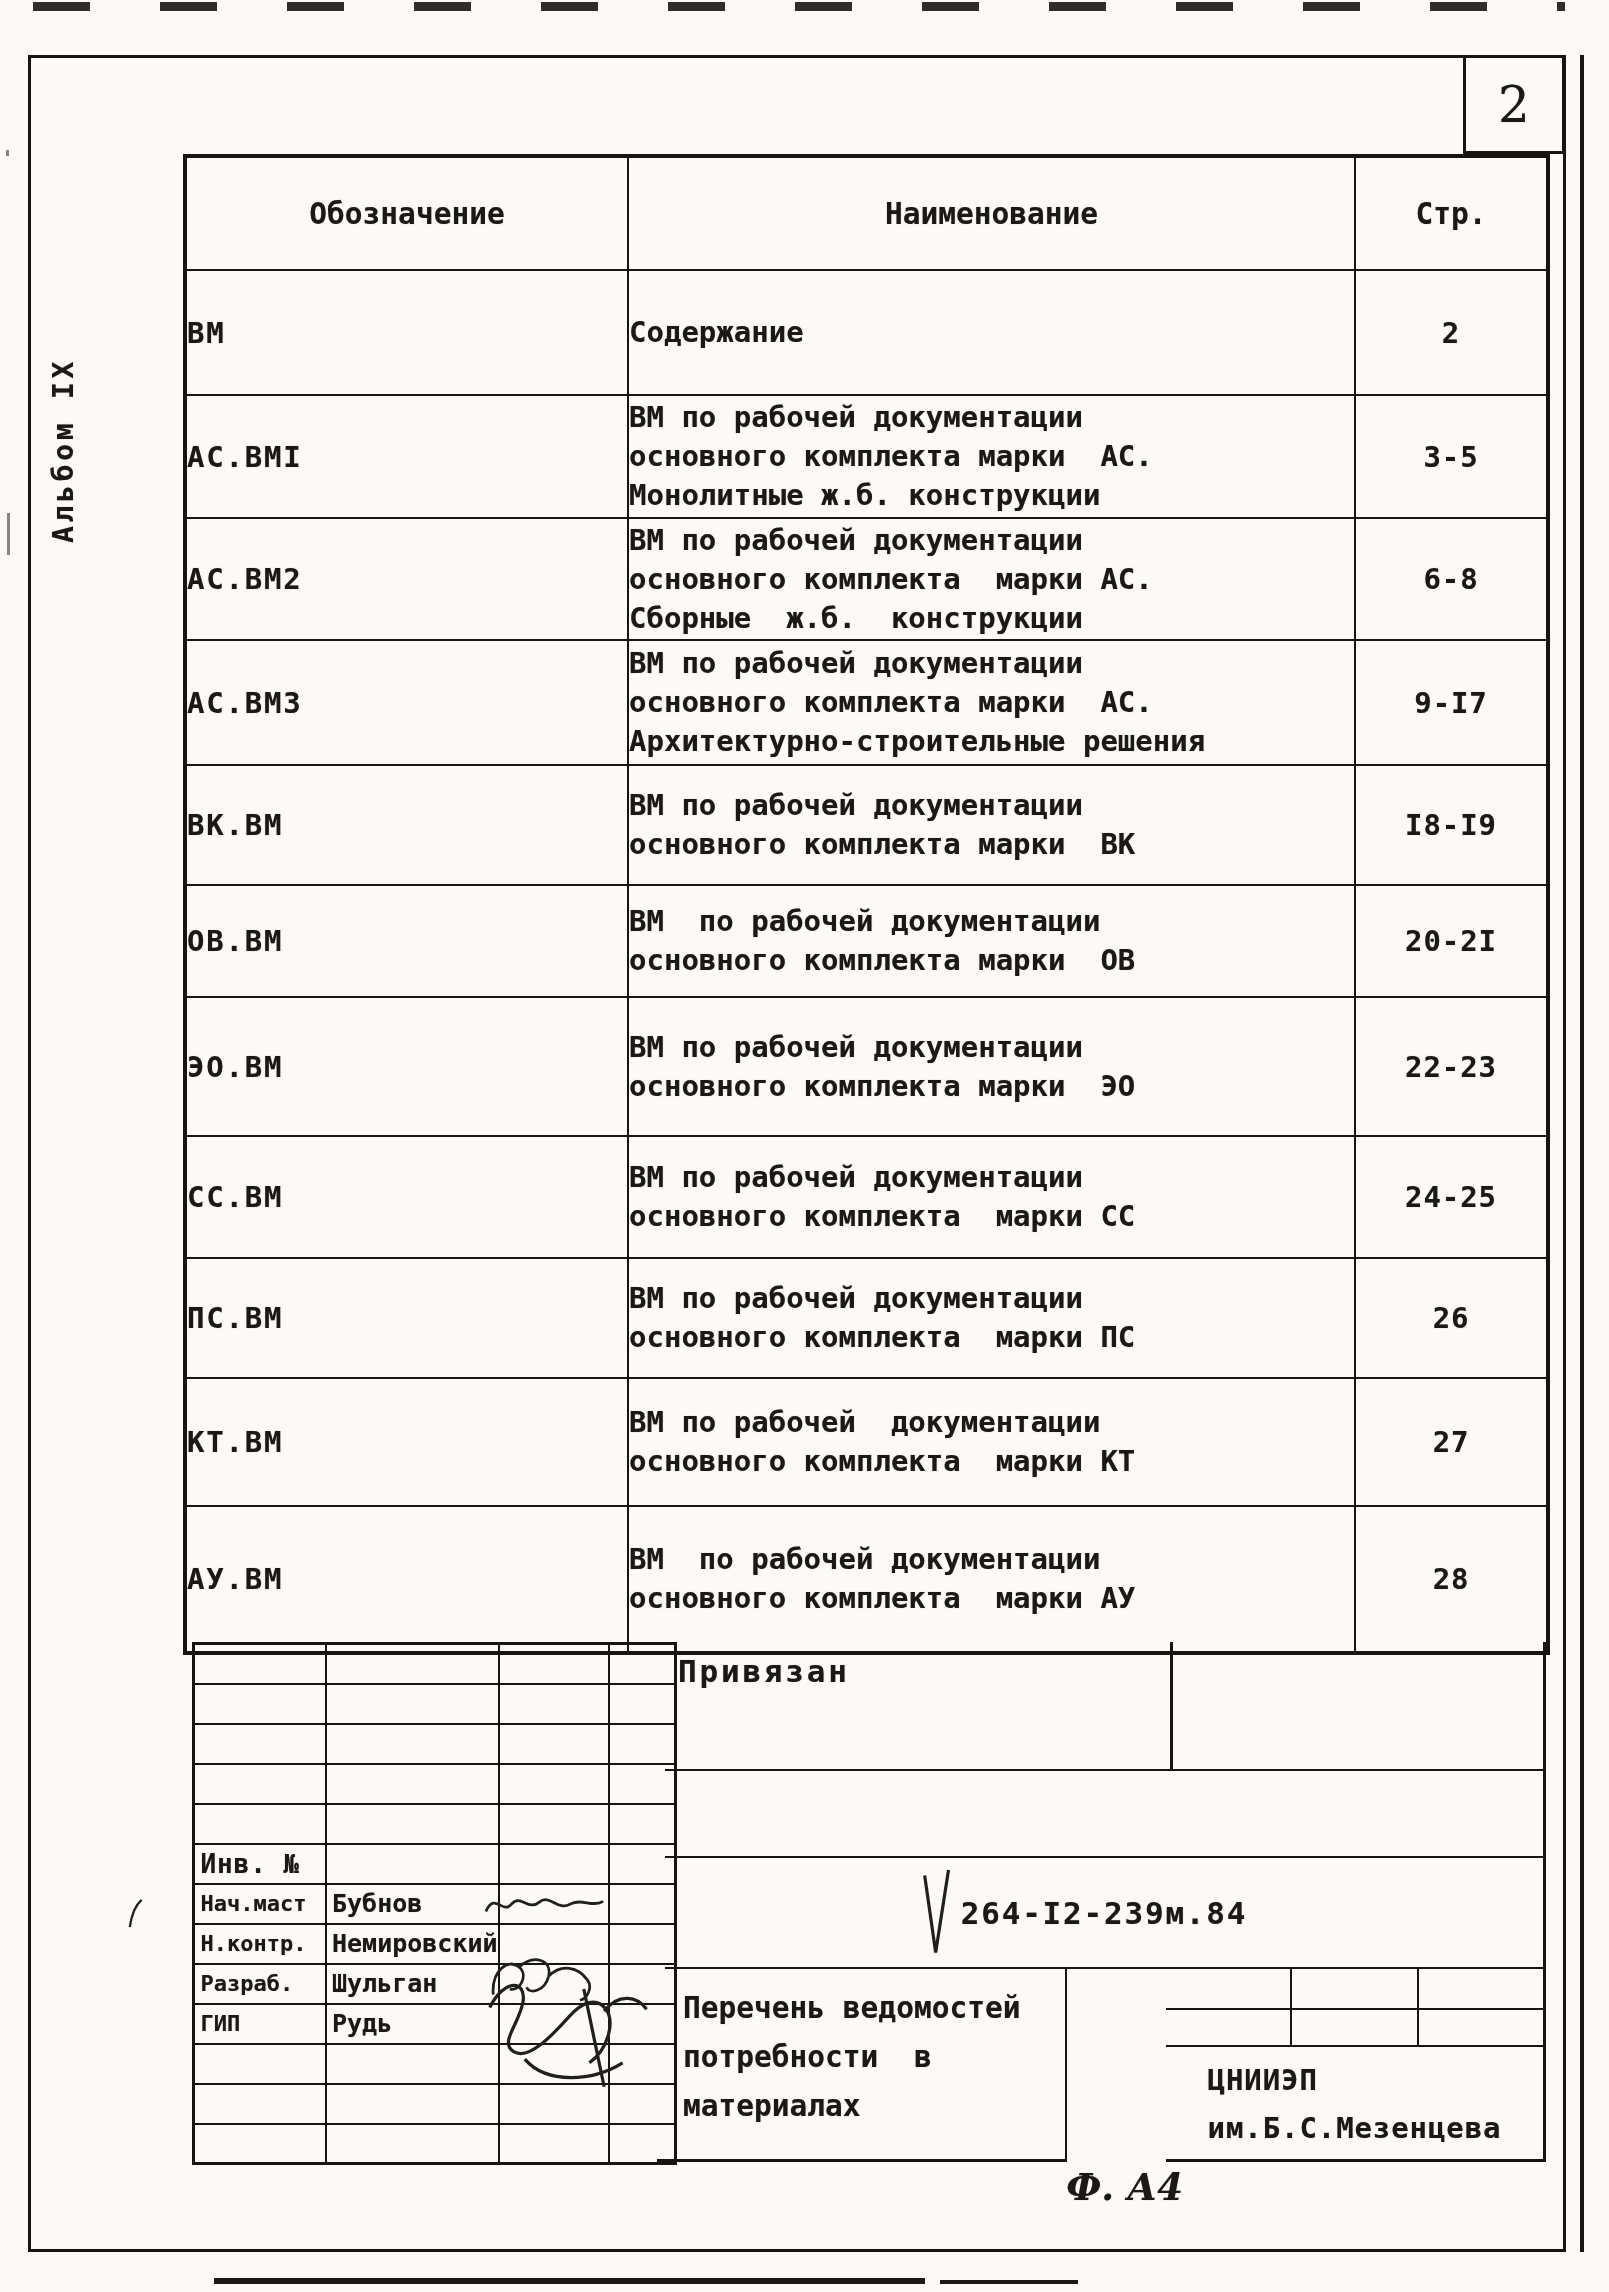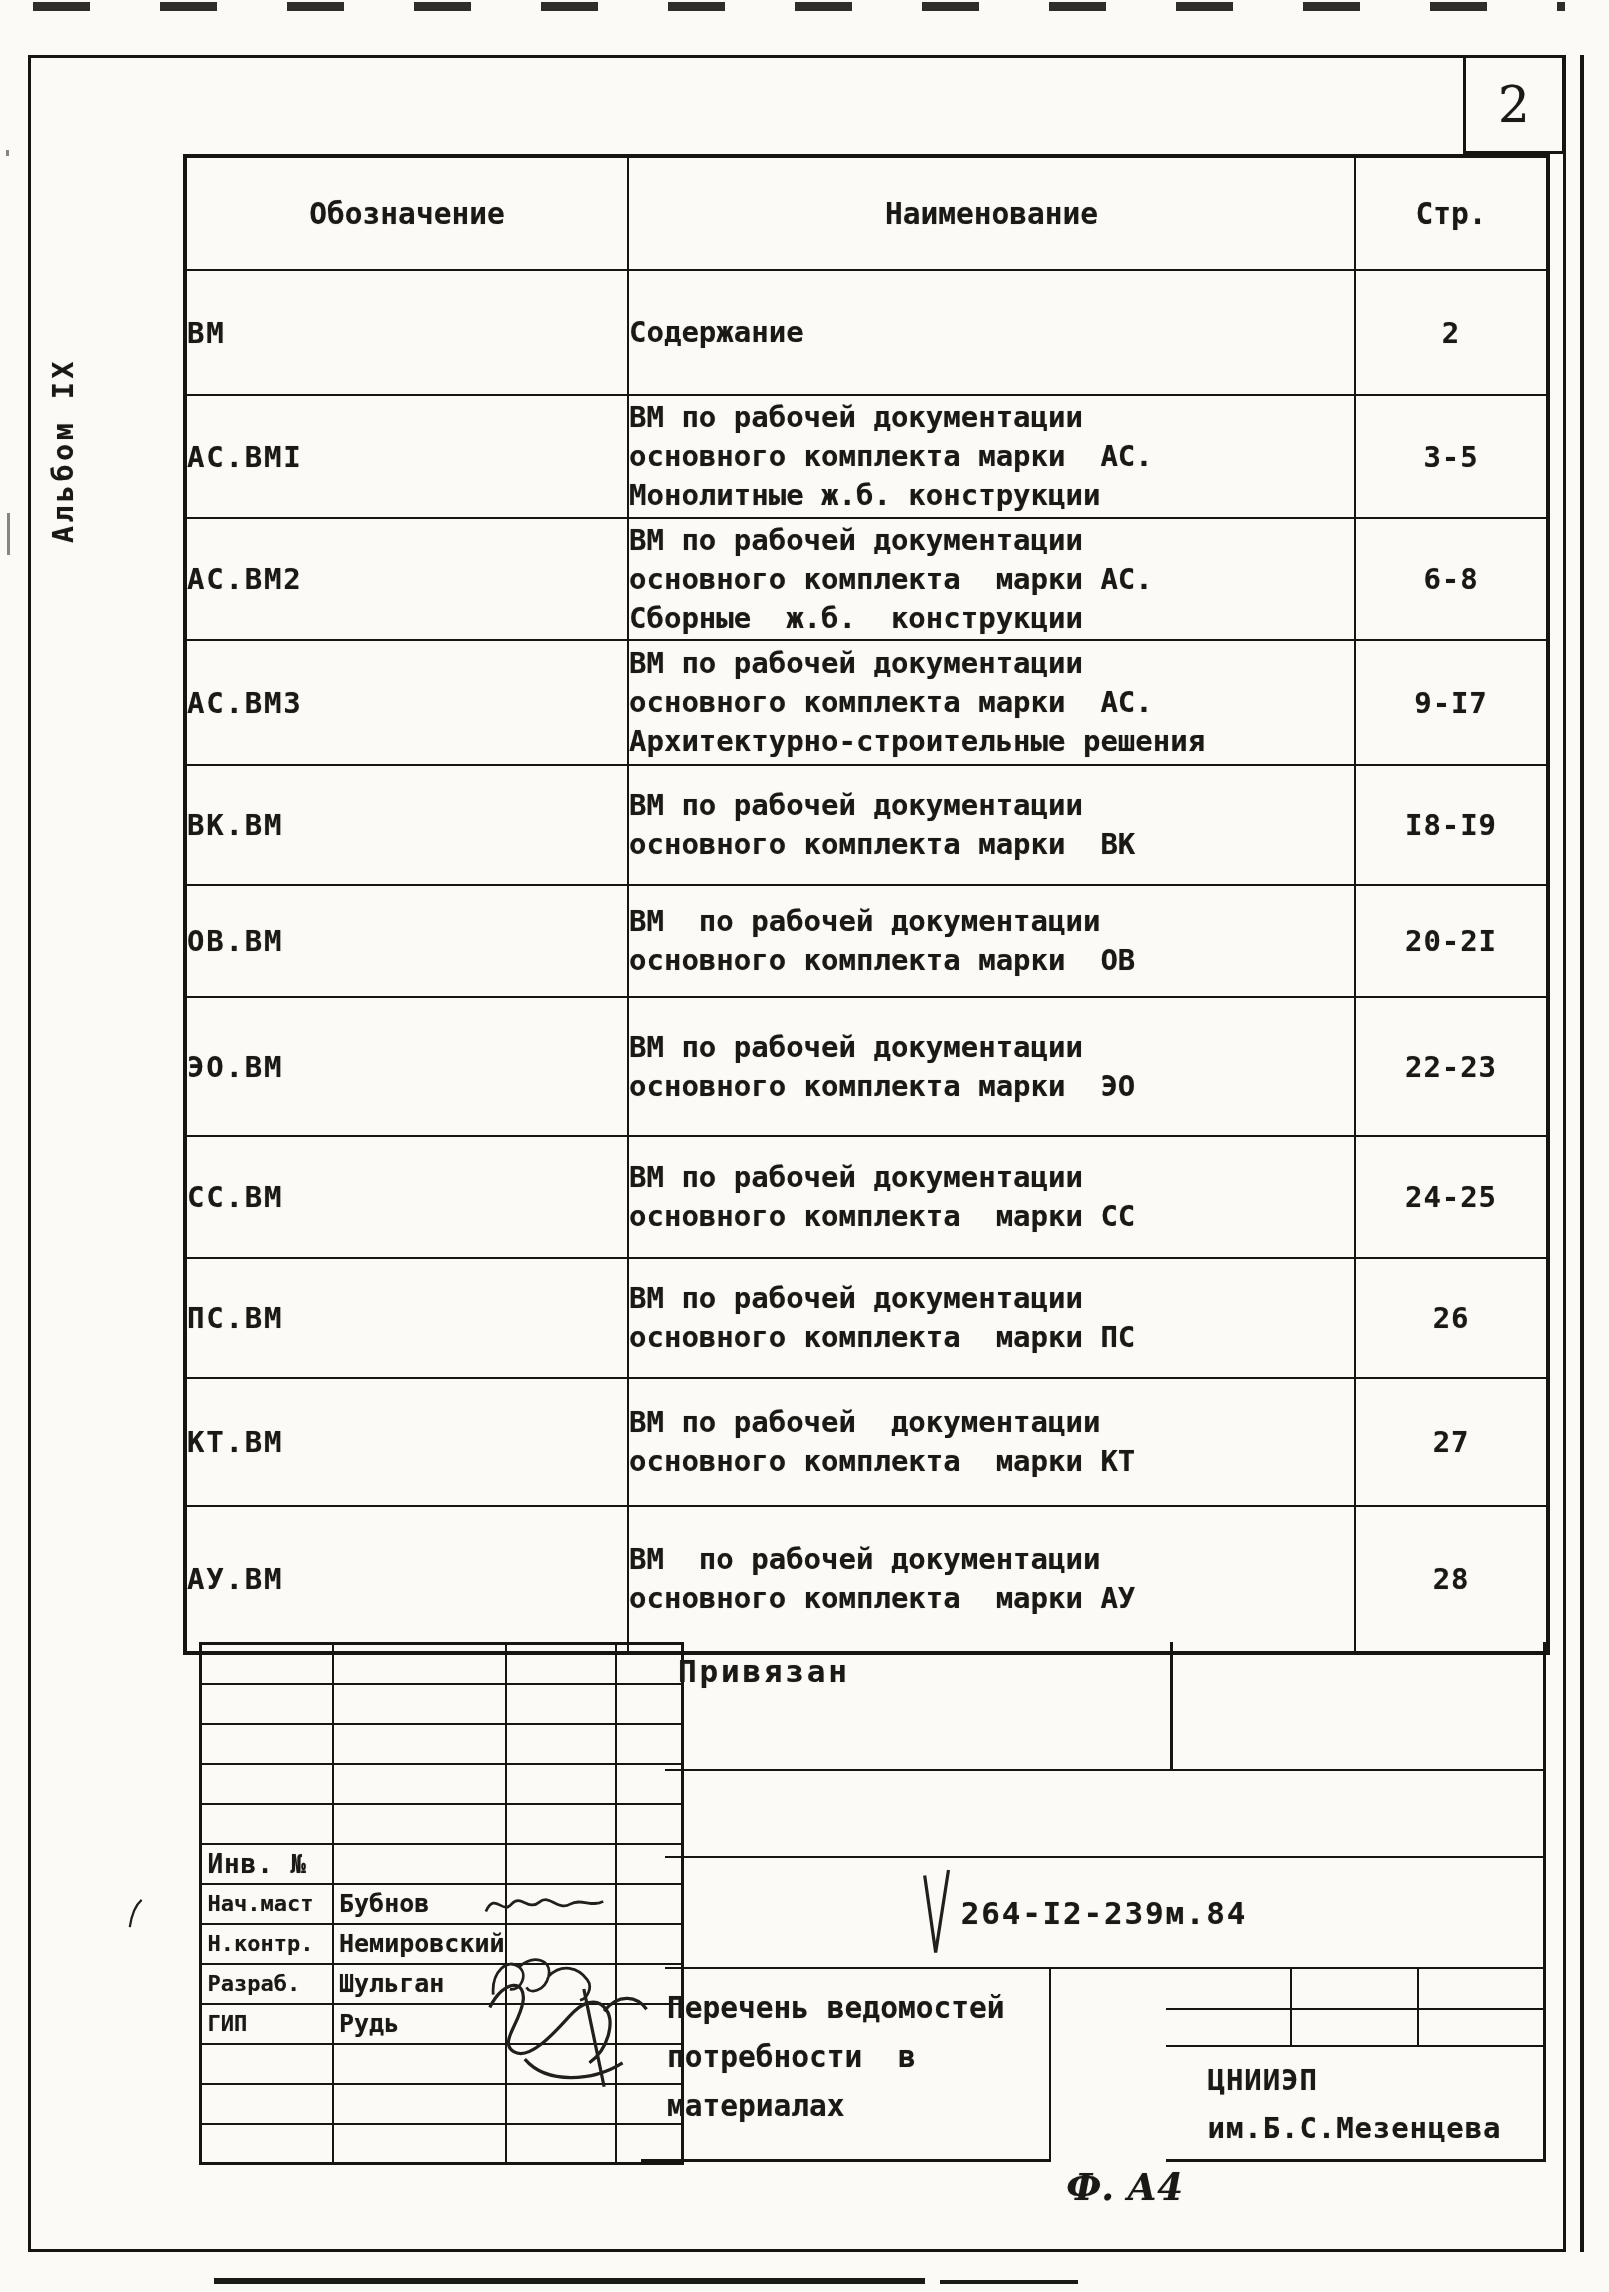"Инв. №" table.lgrid { left: 16px -> 9px }
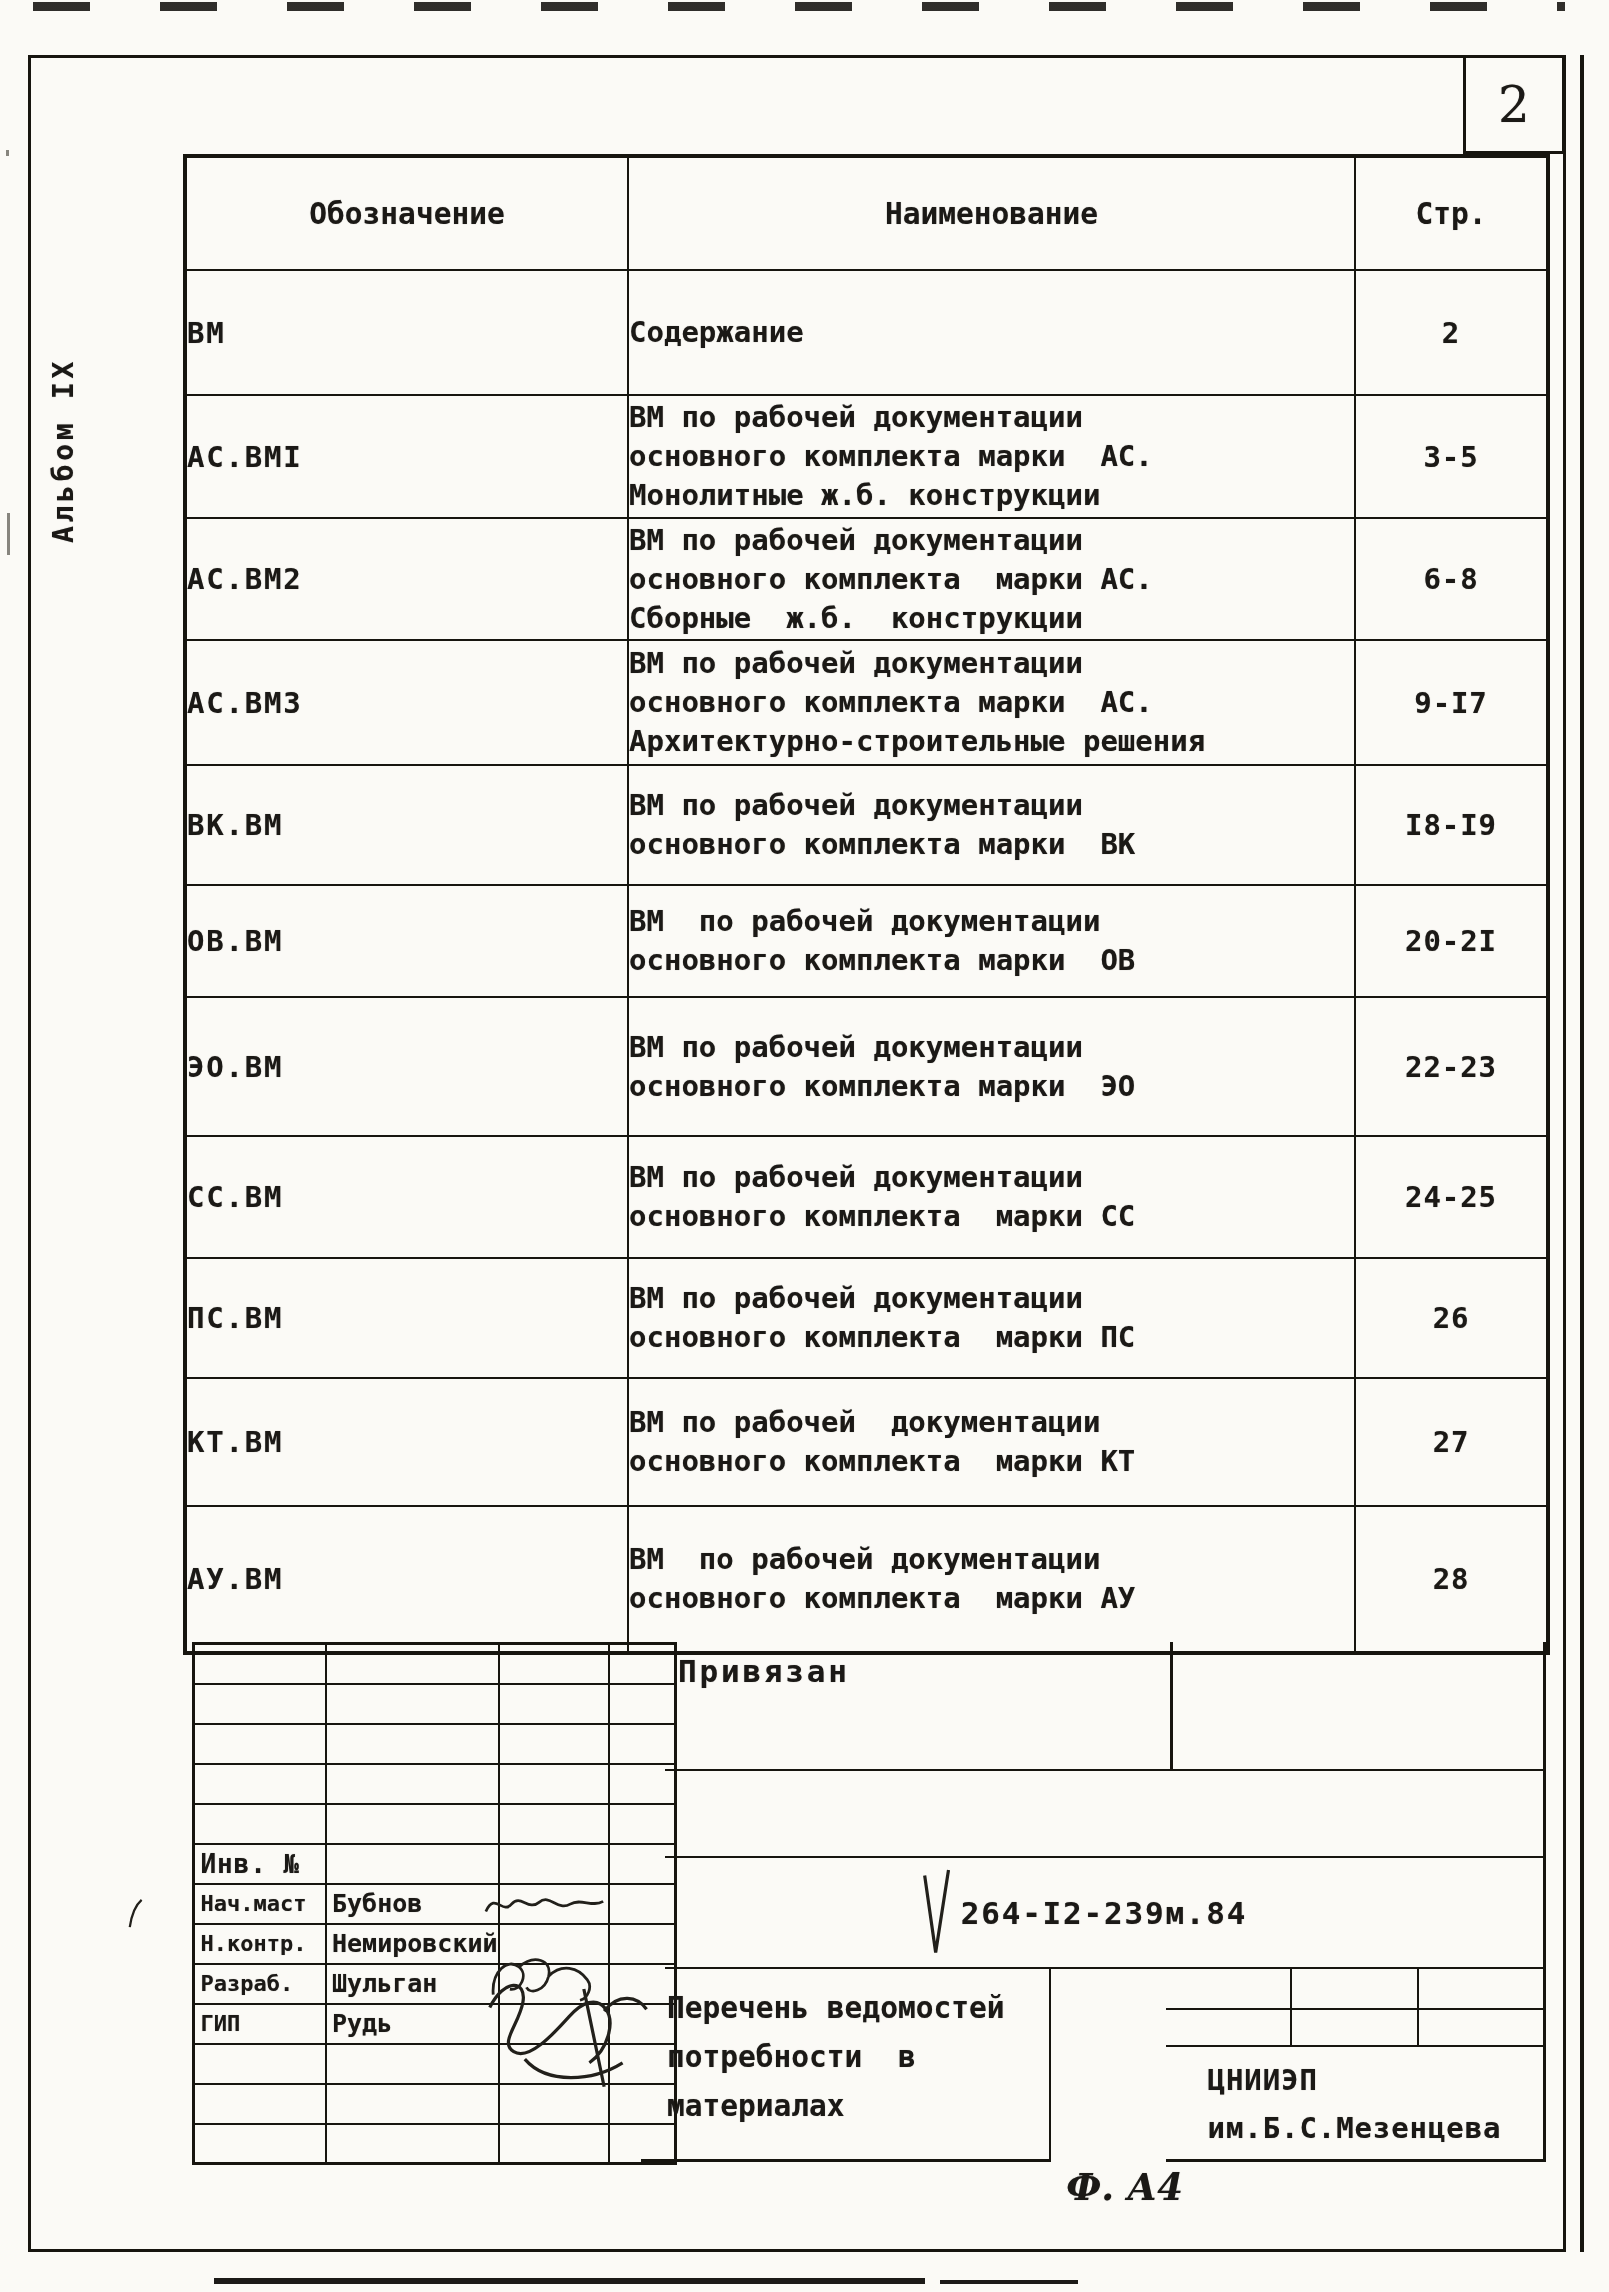"Перечень ведомостей" .boxD { left: 458px -> 474px }
